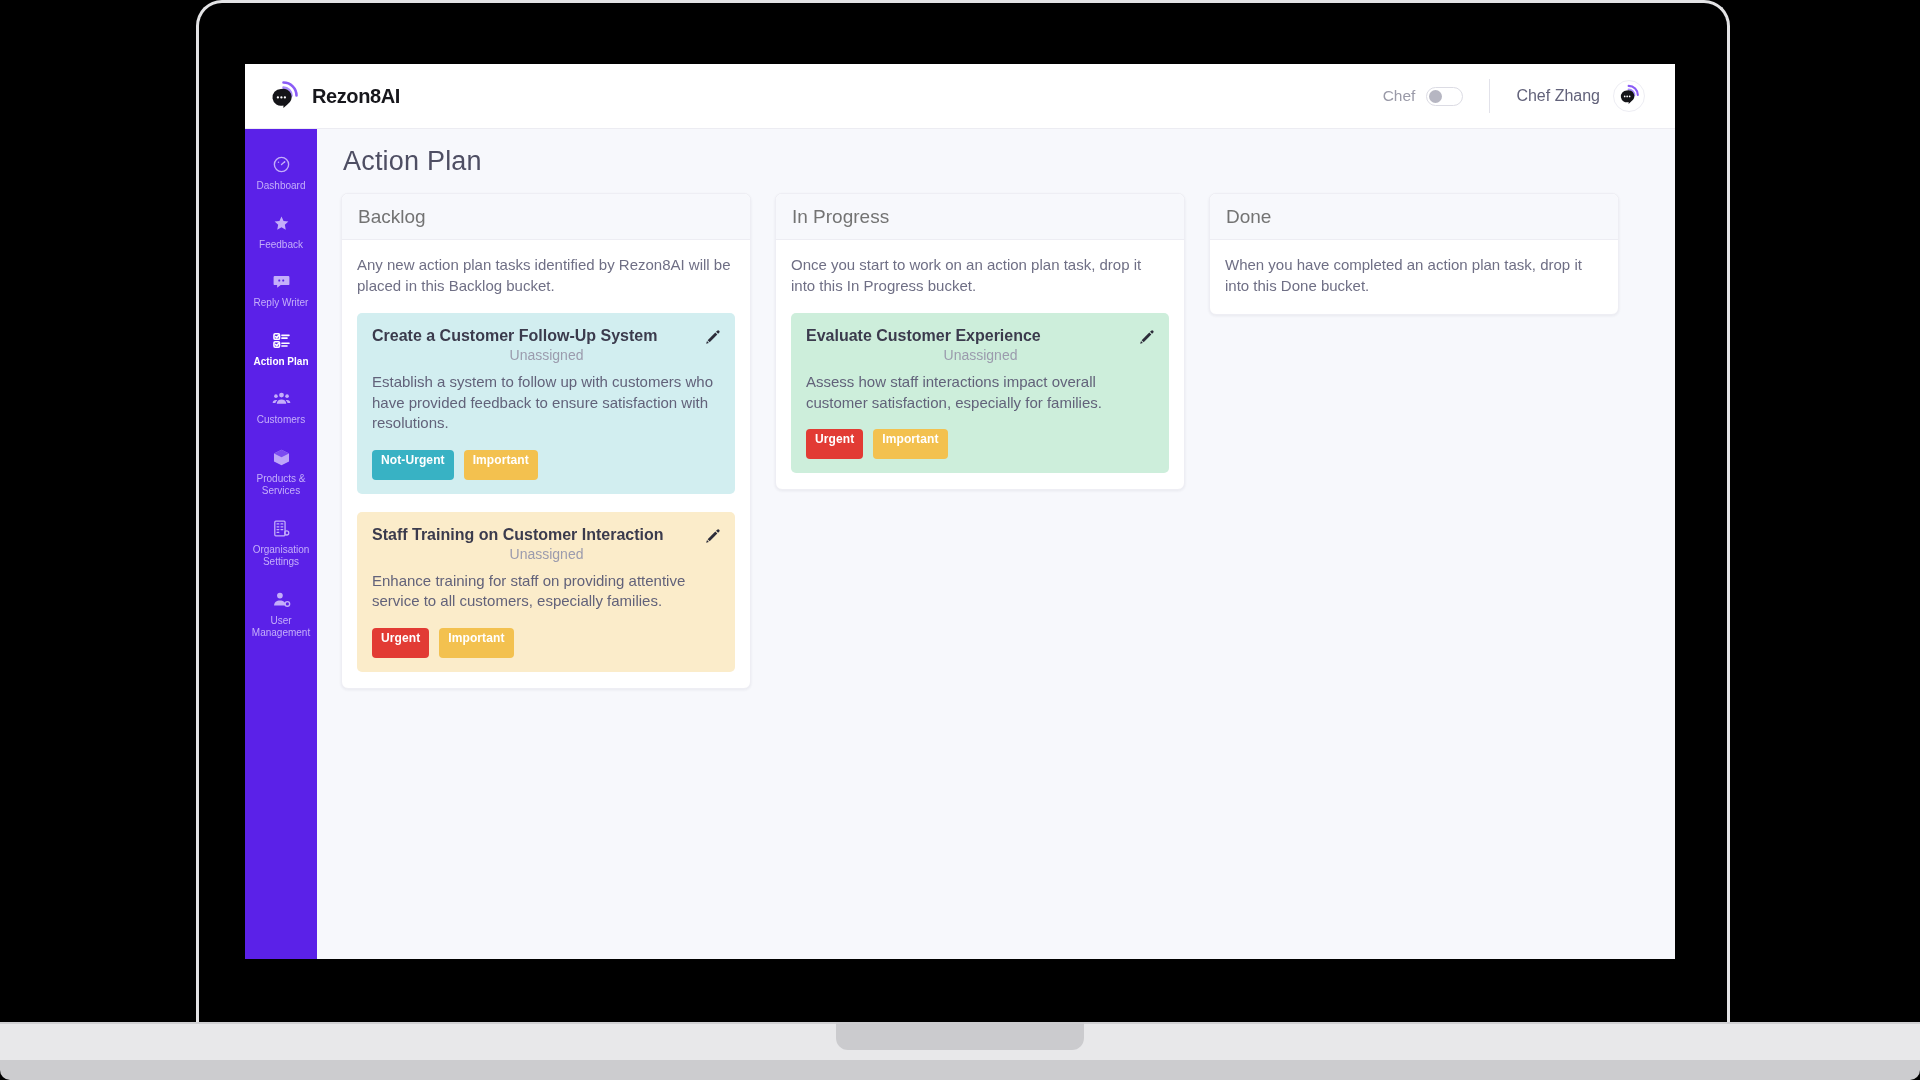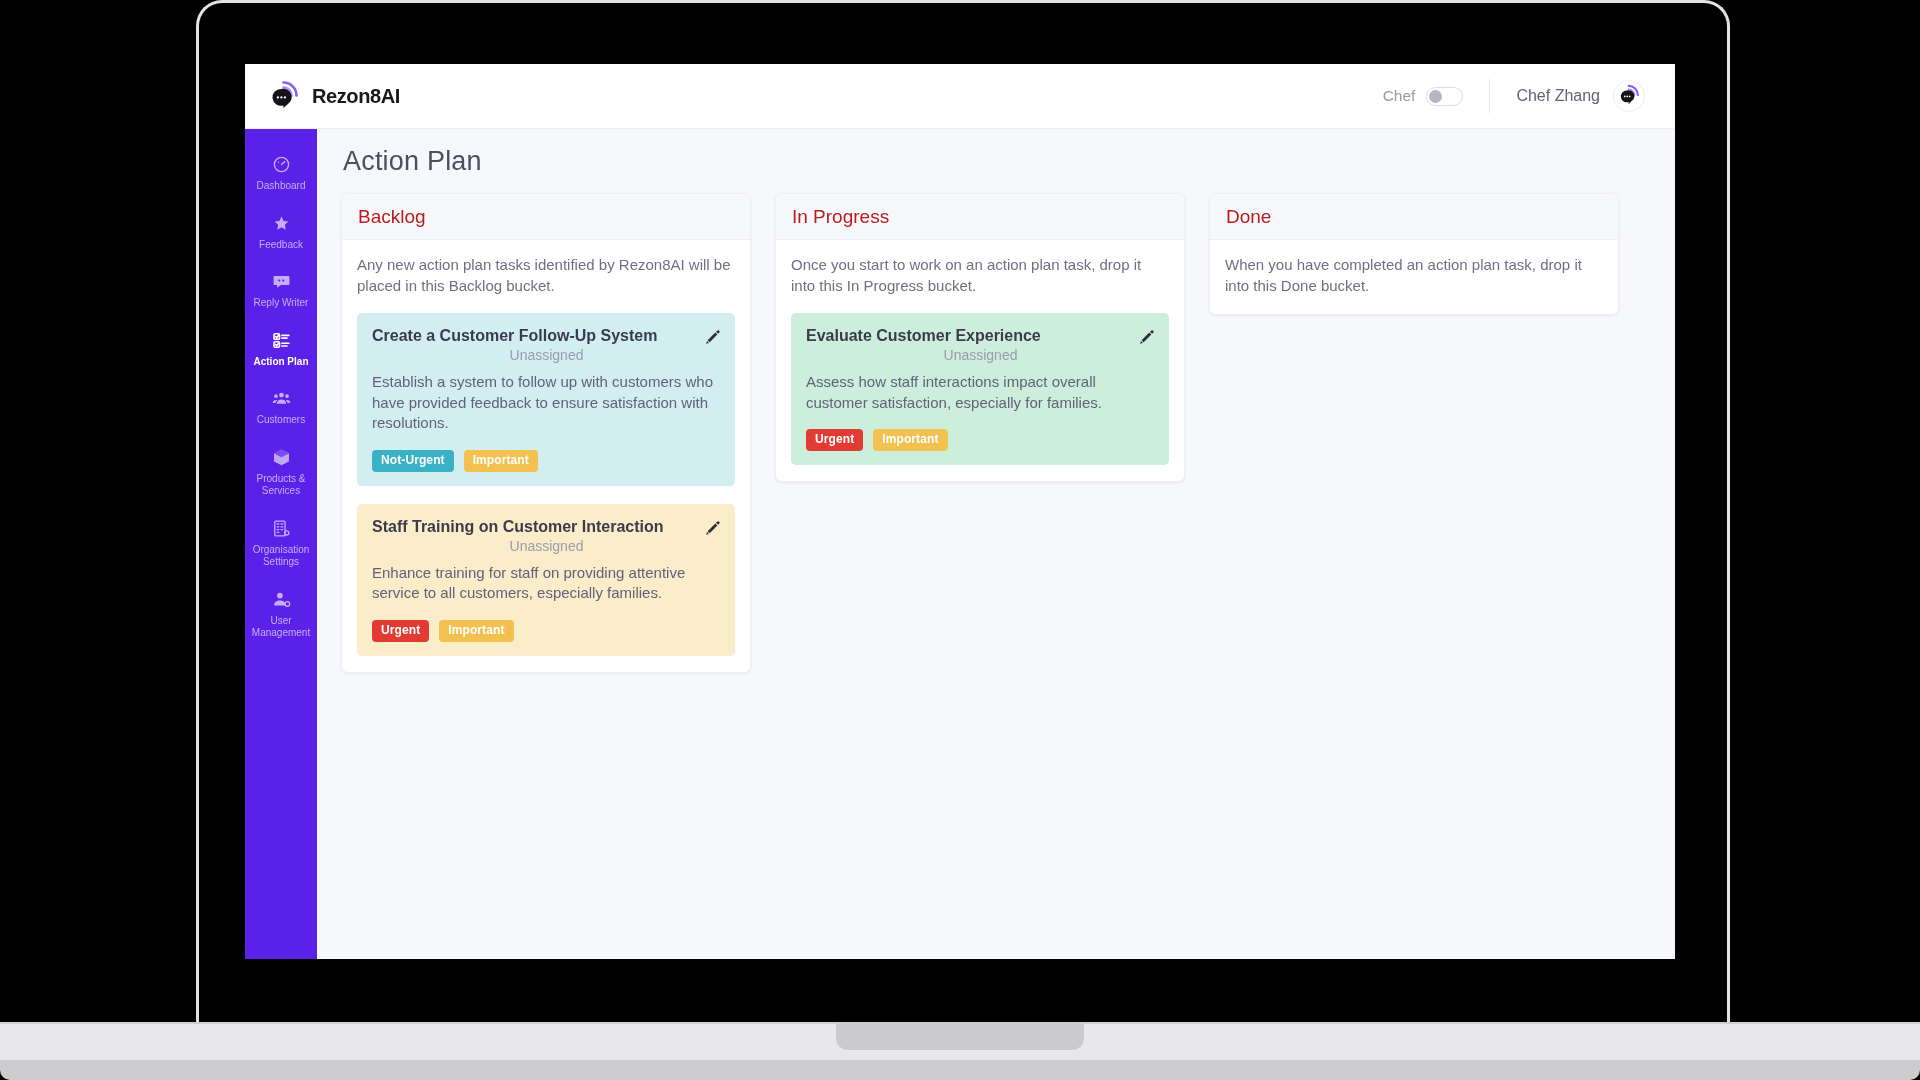"Backlog" .column-title { color: #b91c1c -> #737373 }
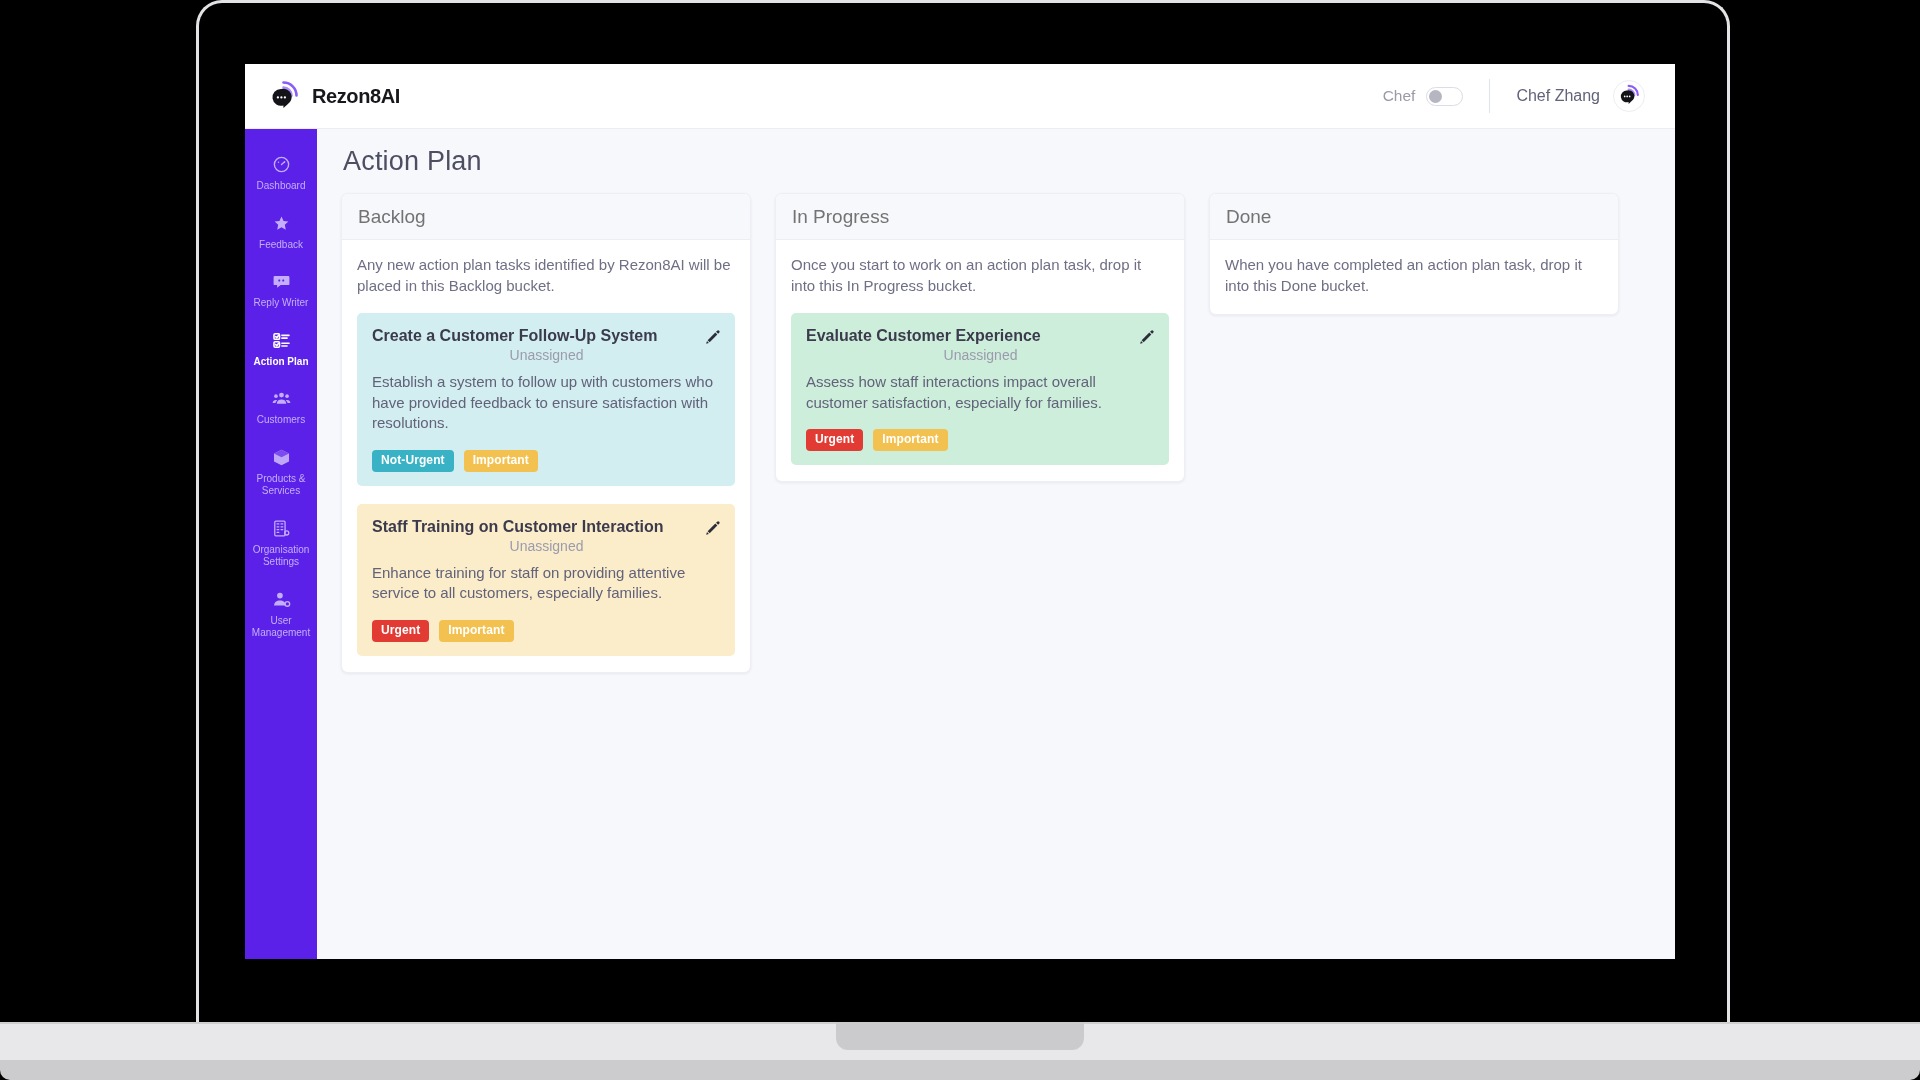"Urgent" .tag { padding: 4px 9px 5px 9px -> 4px 9px 13px 9px }
